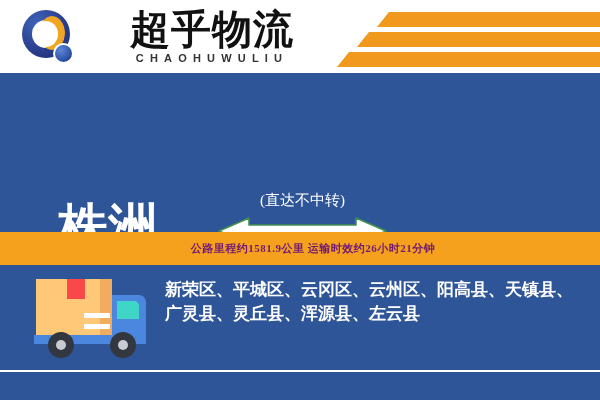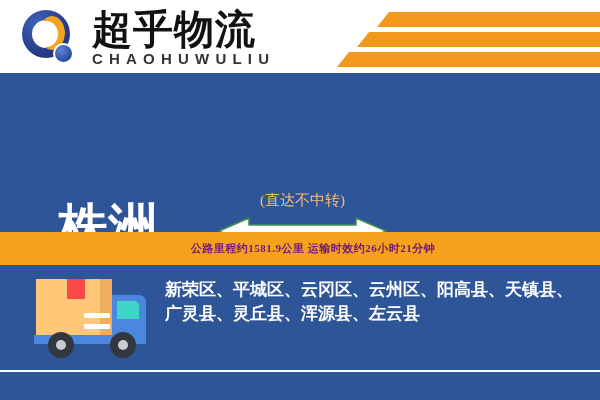"超乎物流" #header { text-align: none -> center }
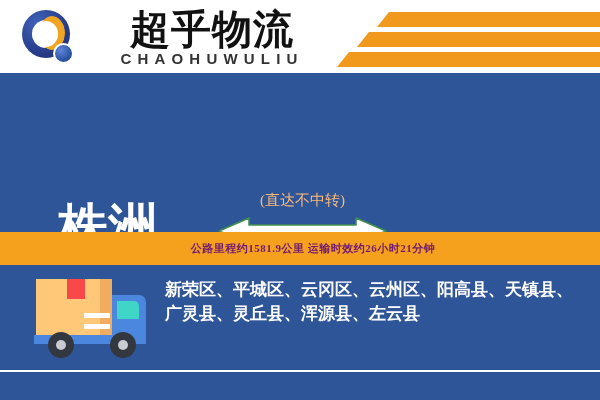"CHAOHUWULIU" #logo-sub { font-size: 15px -> 11px }
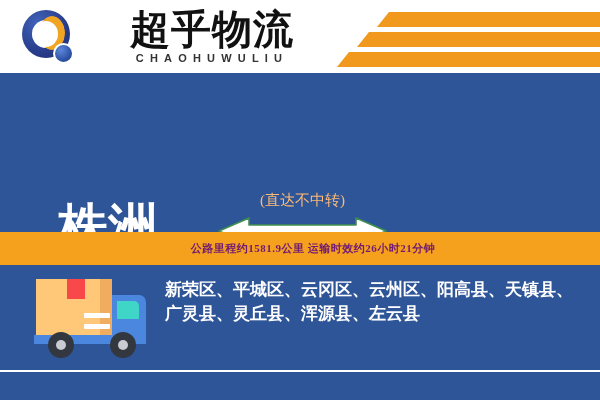"(直达不中转)" #direct-label { color: #fdba74 -> #ffffff }
